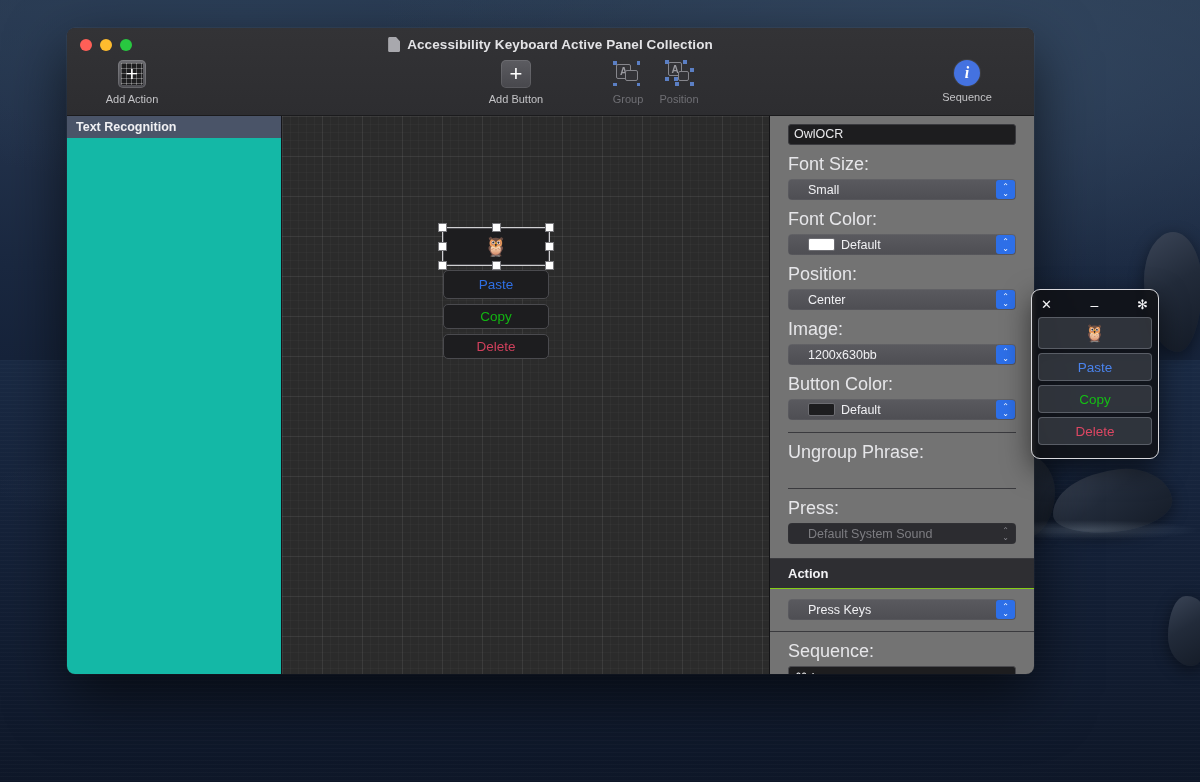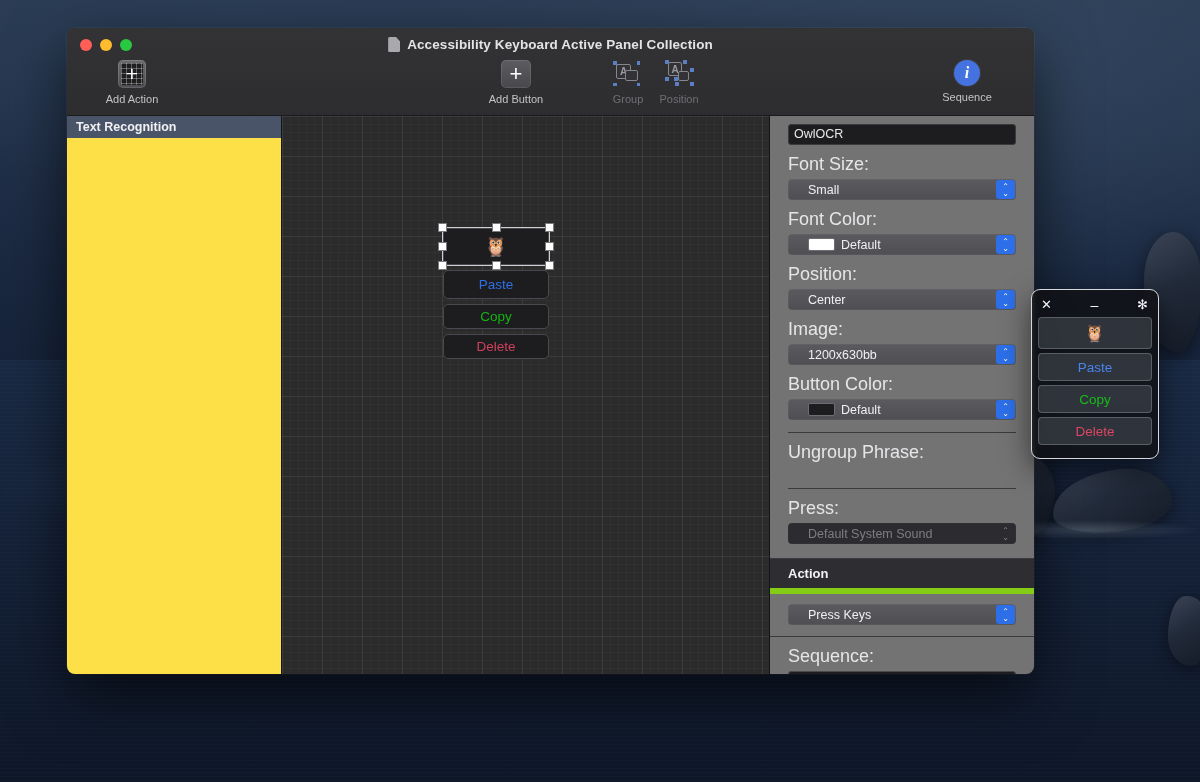"Text Recognition" #sidebar { background: #fde047 -> #14b8a6 }
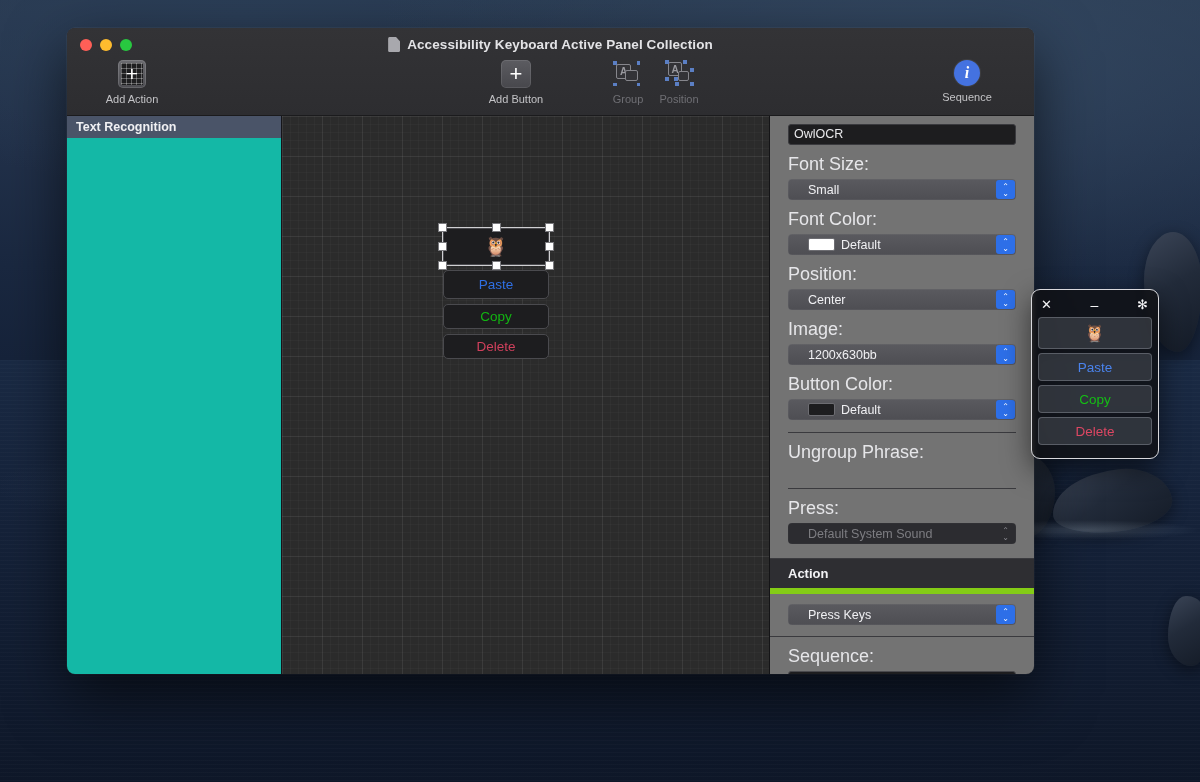"Action" #action-header { border-bottom: 6px solid #84cc16 -> 1px solid #84cc16 }
